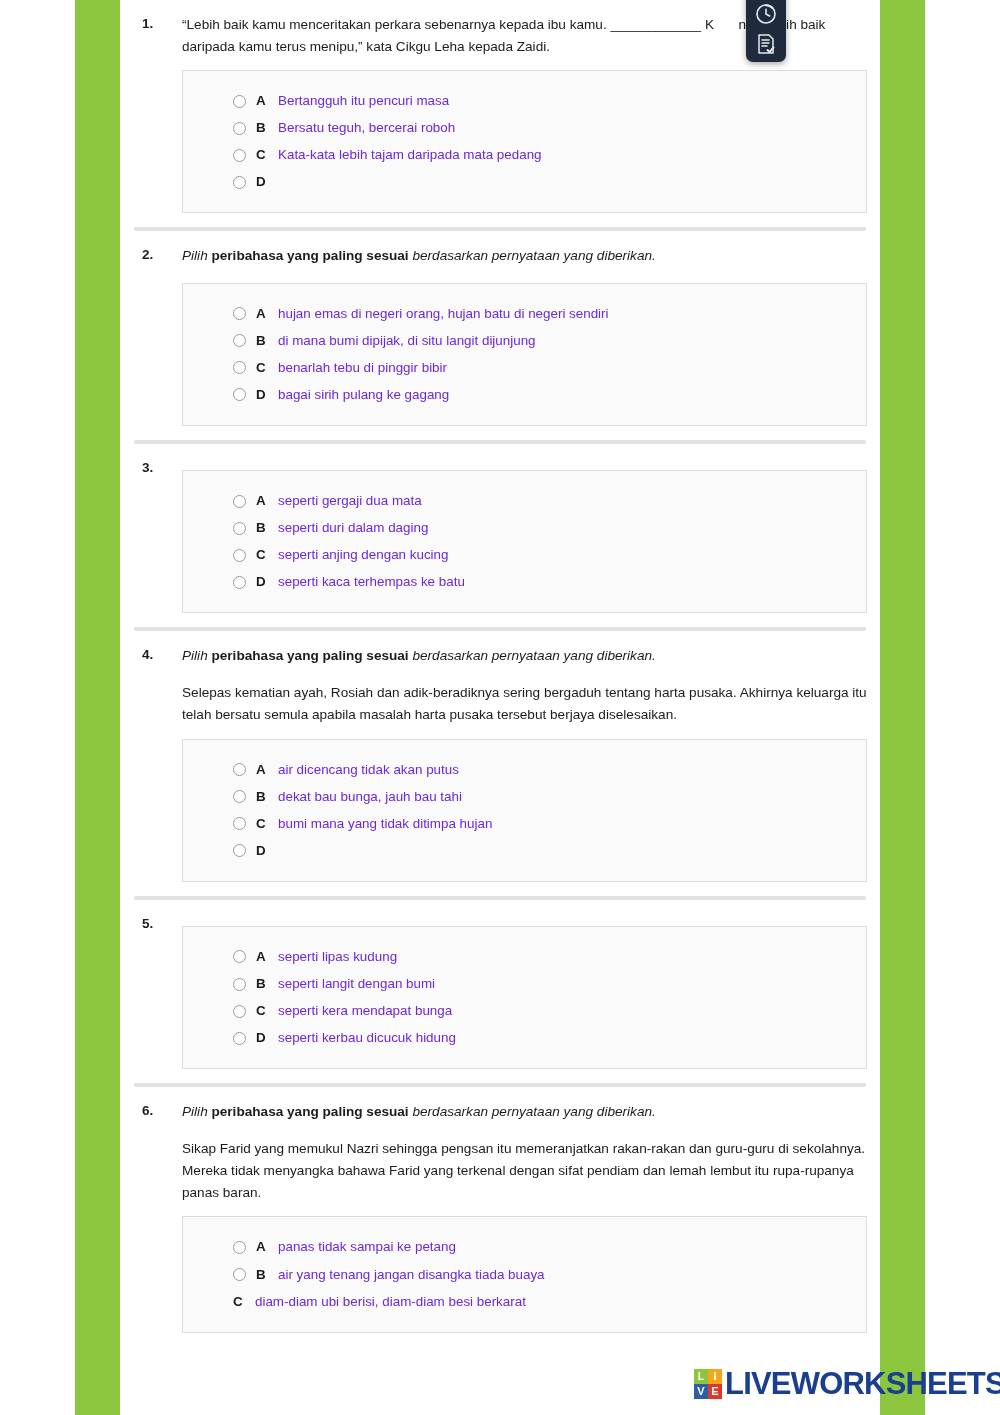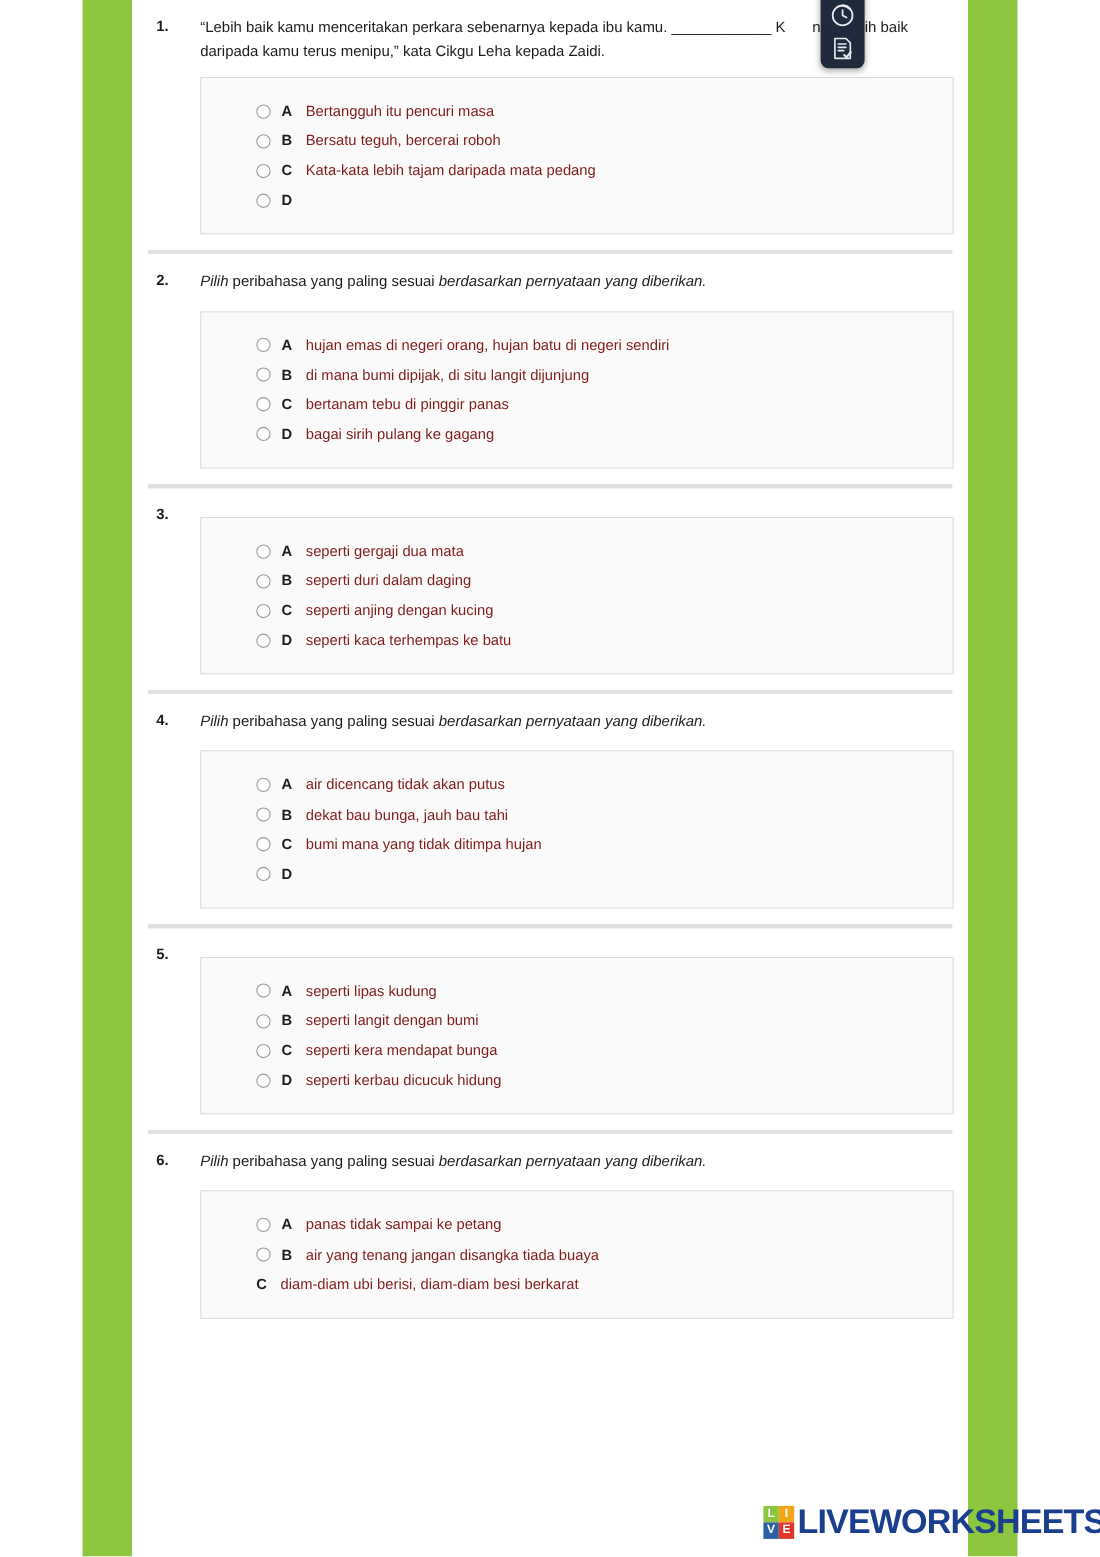"Bertangguh itu pencuri masa" .opt-text { color: #7f1d1d -> #6d28d9 }
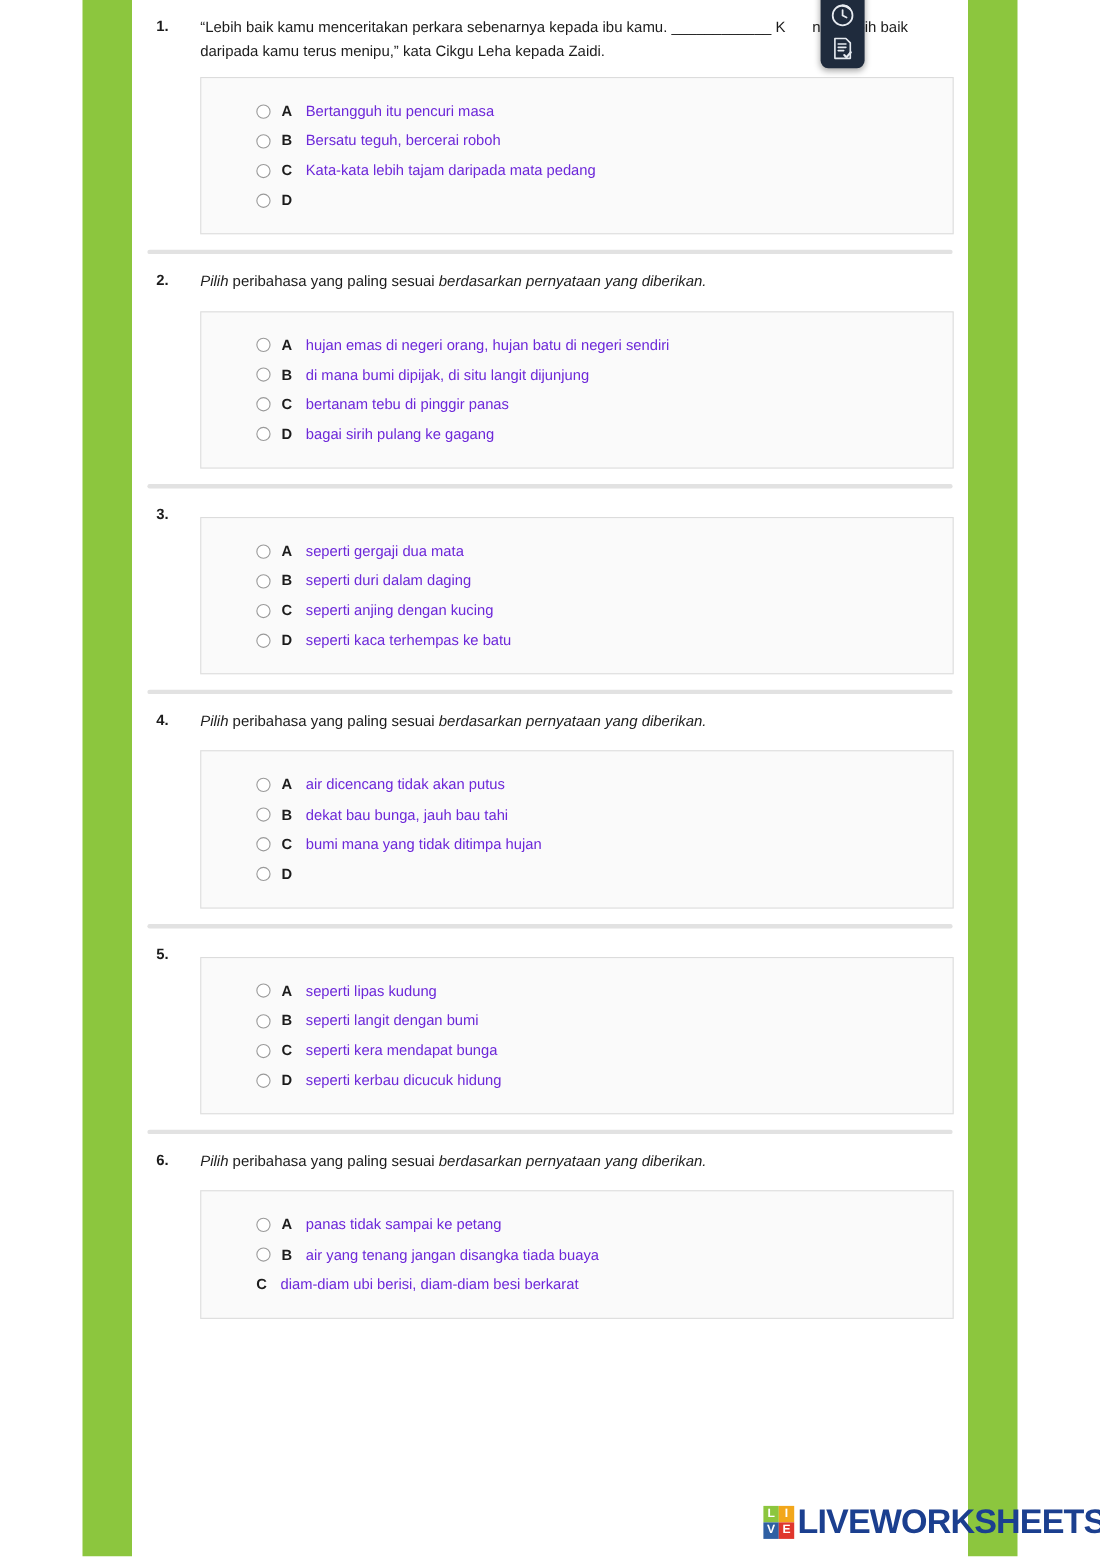"peribahasa yang paling sesuai" .q-instruction b { font-weight: normal -> bold }
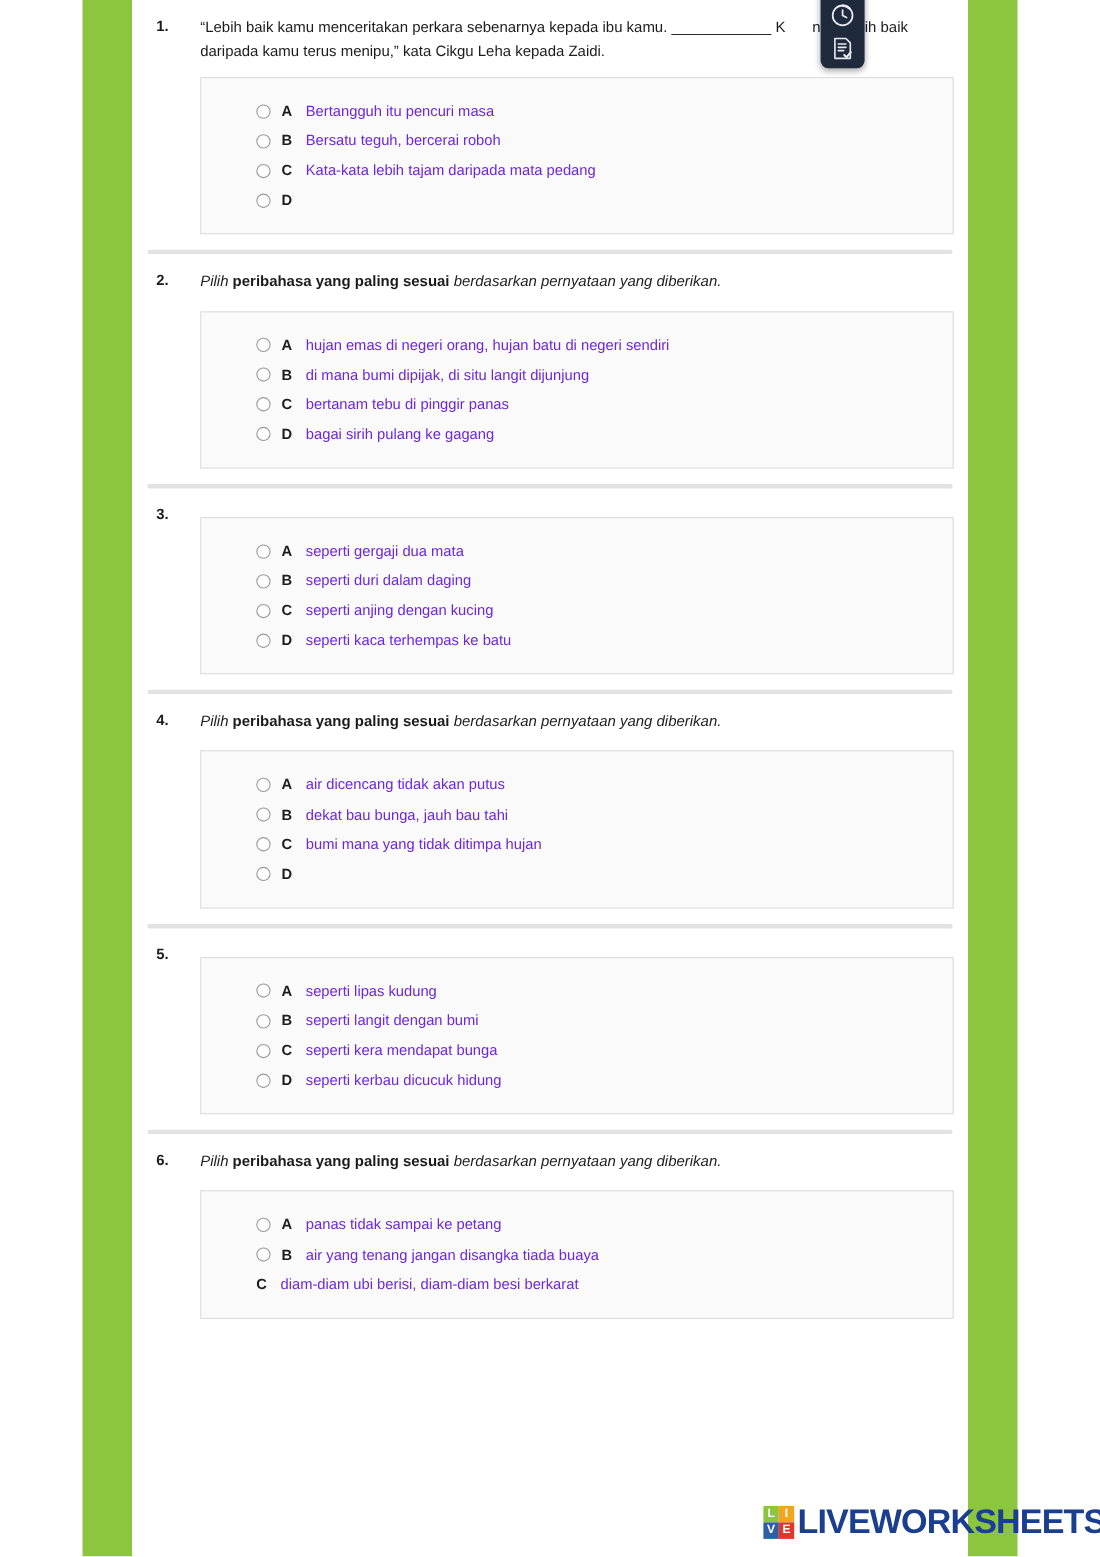"bertanam tebu di pinggir panas" span.opt-text { text: bertanam tebu di pinggir panas -> benarlah tebu di pinggir bibir }
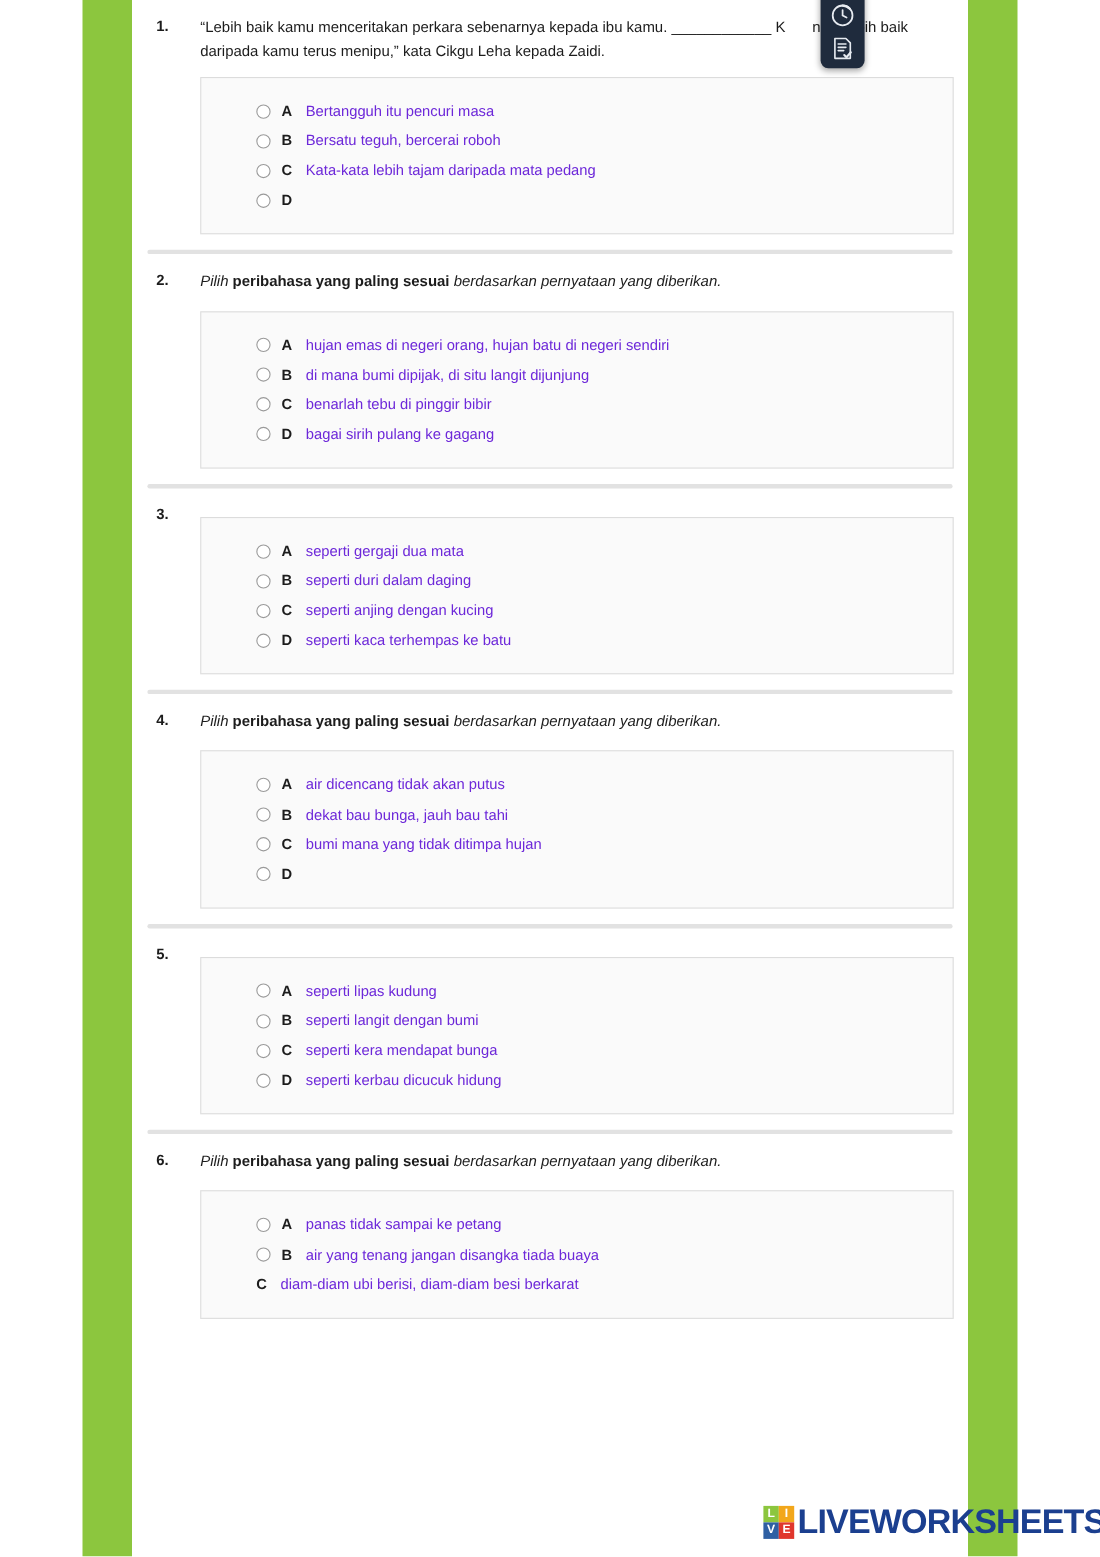"Selepas kematian ayah, Rosiah dan" div.q-prompt { html: none -> <div>Selepas kematian ayah, Rosiah dan adik-beradiknya sering bergaduh tentang harta pusaka. Akhirnya keluarga itu telah bersatu semula apabila masalah harta pusaka tersebut berjaya diselesaikan.</div> }
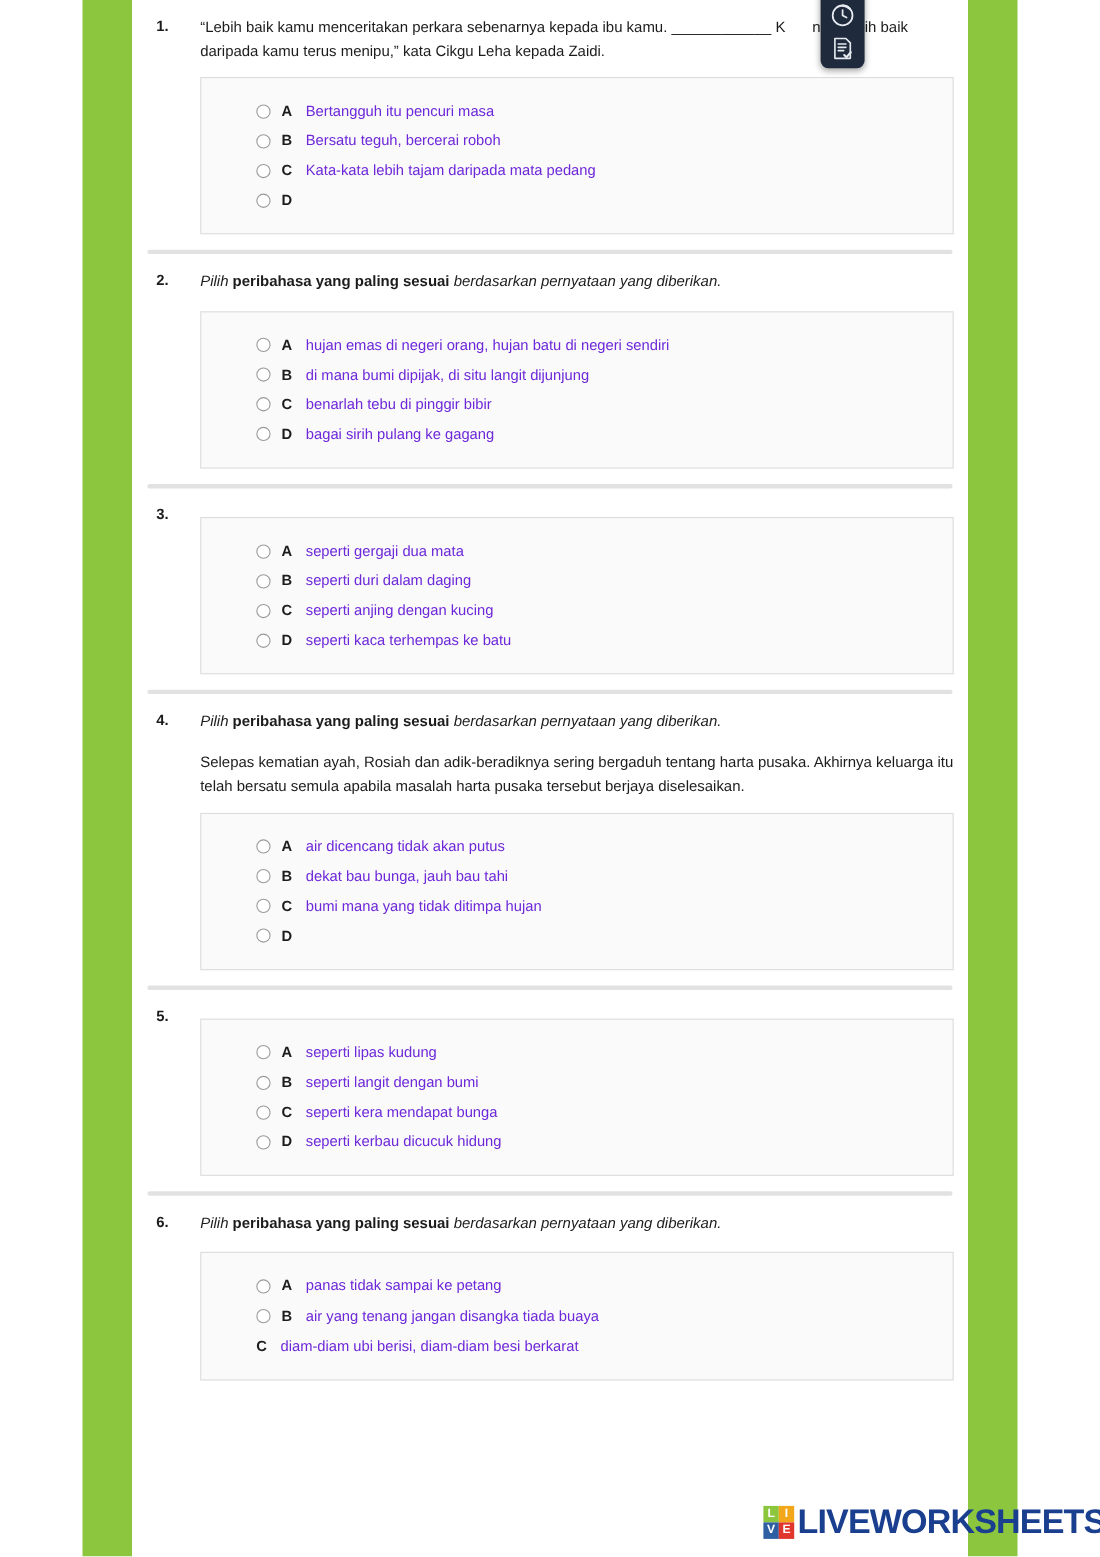"Sikap Farid yang memukul Nazri" div.q-prompt { html: none -> <div>Sikap Farid yang memukul Nazri sehingga pengsan itu memeranjatkan rakan-rakan dan guru-guru di sekolahnya. Mereka tidak menyangka bahawa Farid yang terkenal dengan sifat pendiam dan lemah lembut itu rupa-rupanya panas baran.</div> }
